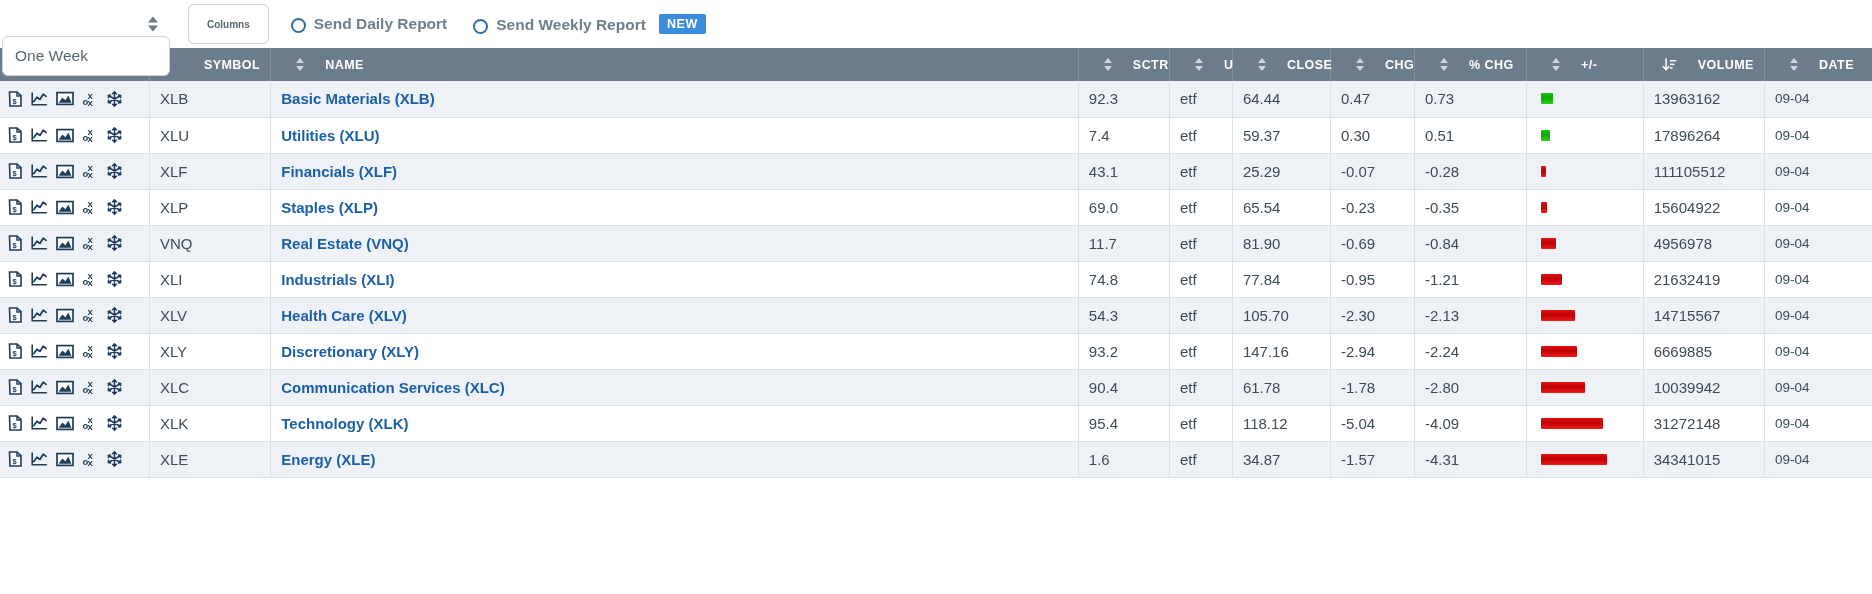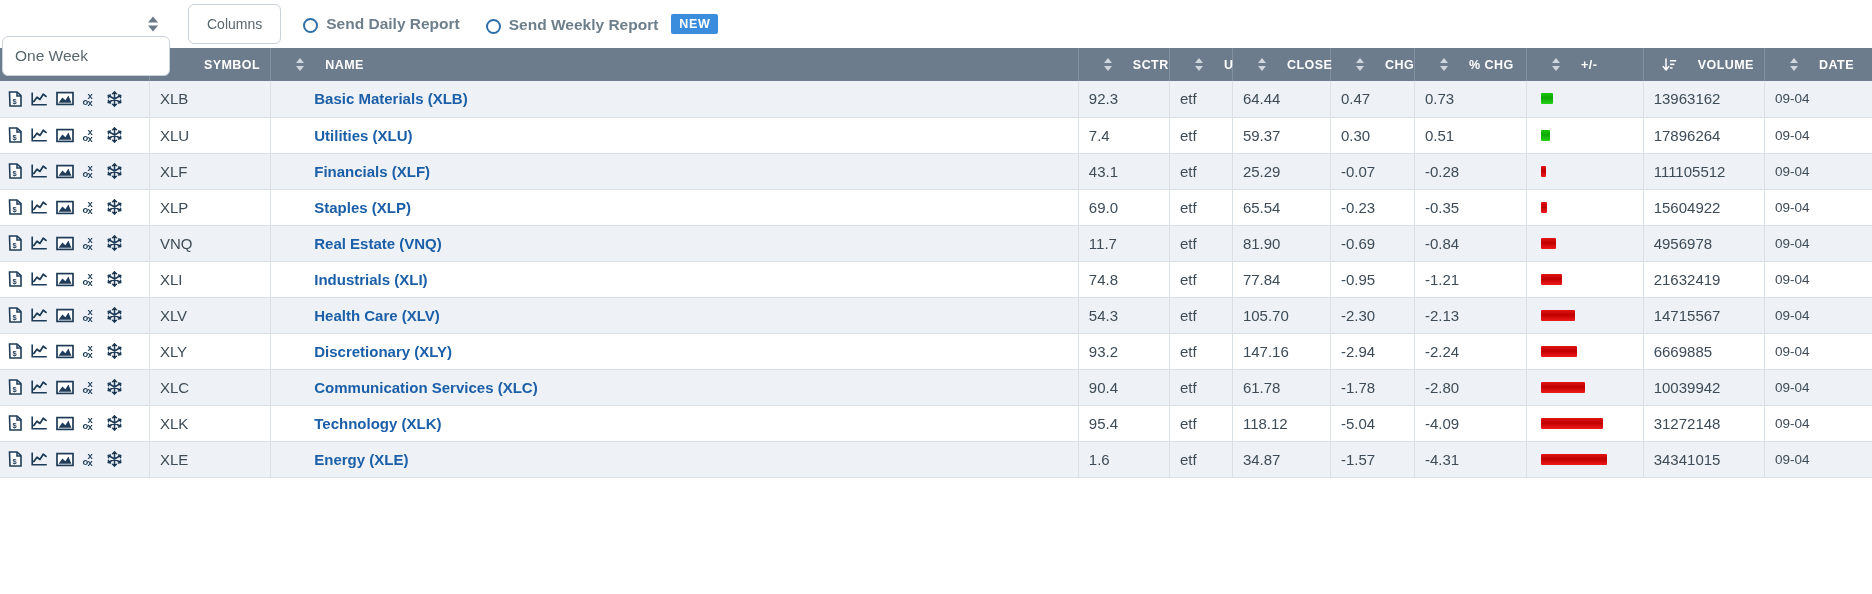"Columns" .btn-columns { font-size: 14px -> 10px; font-weight: 400 -> 700 }
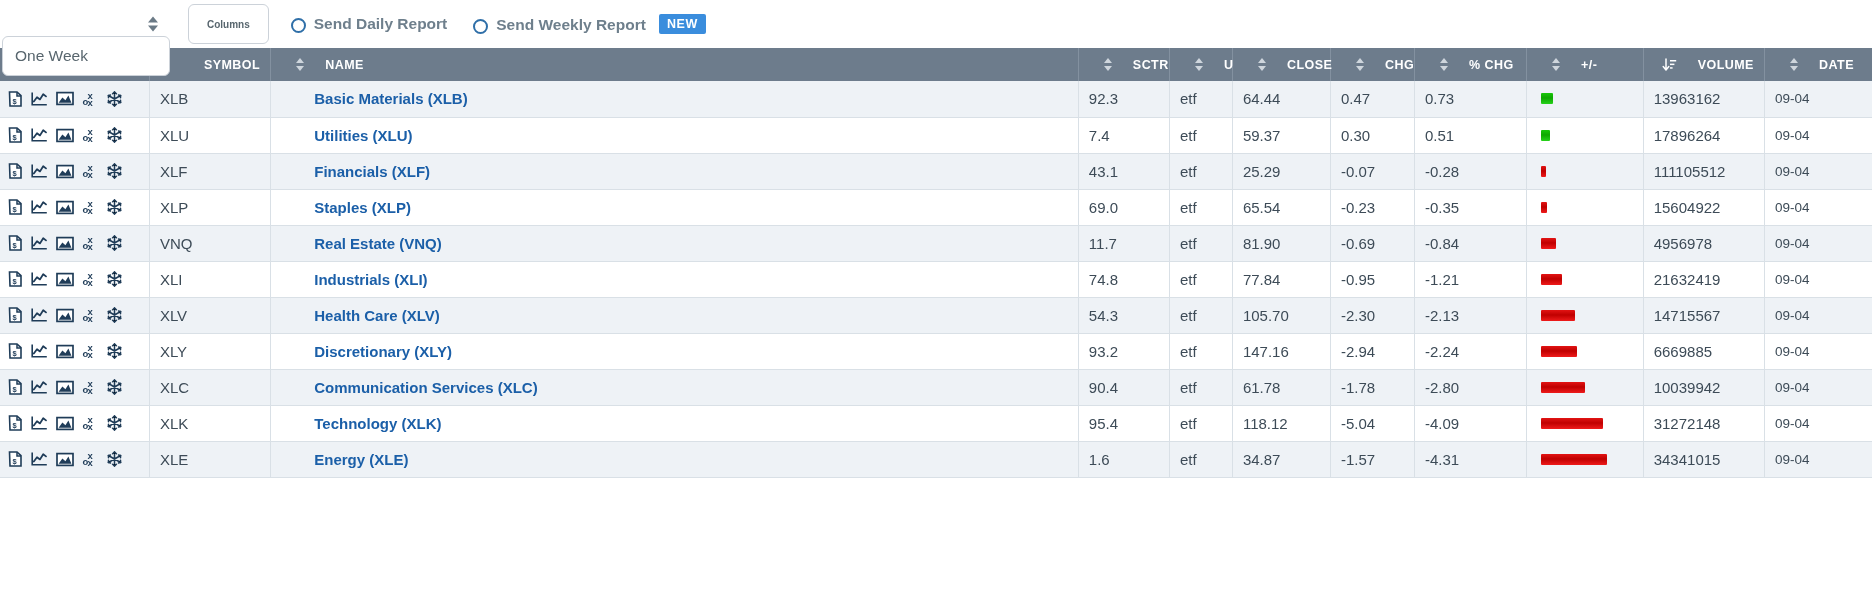"Basic Materials (XLB)" .name-link { margin-left: 33px -> none }
